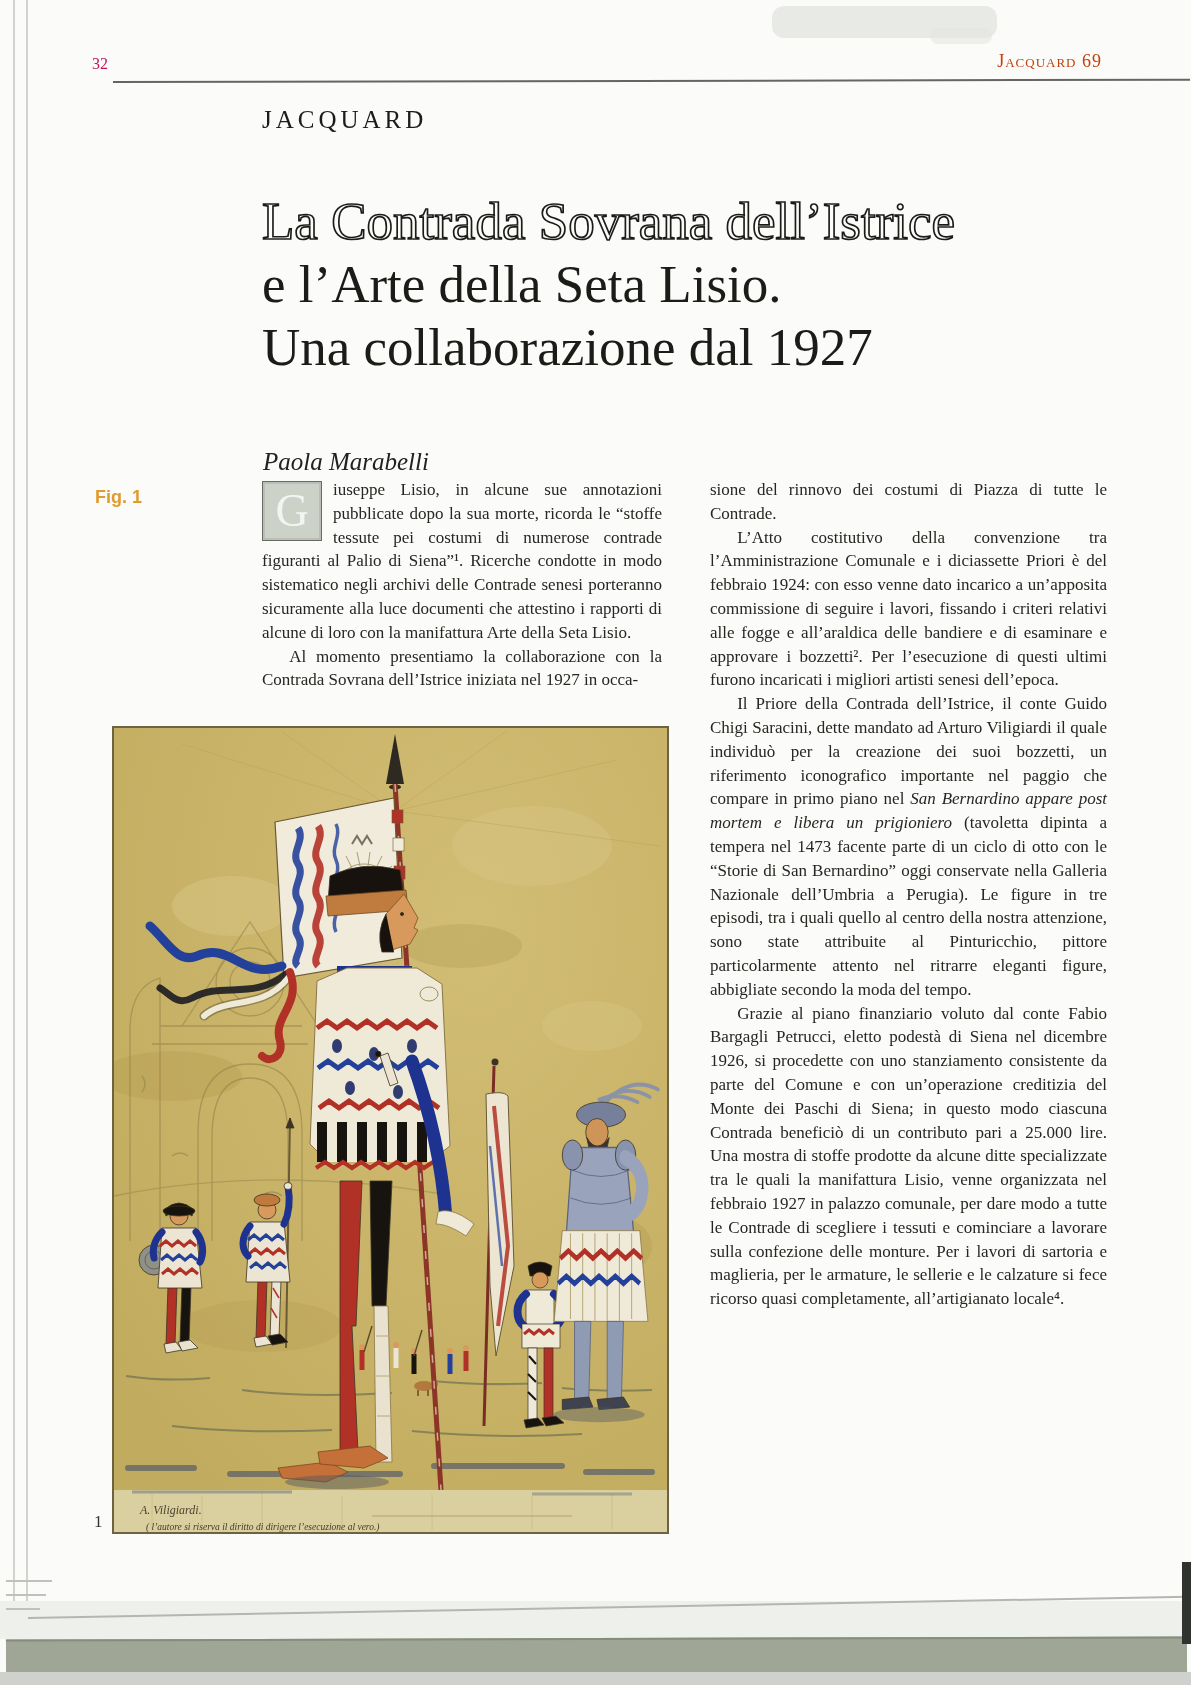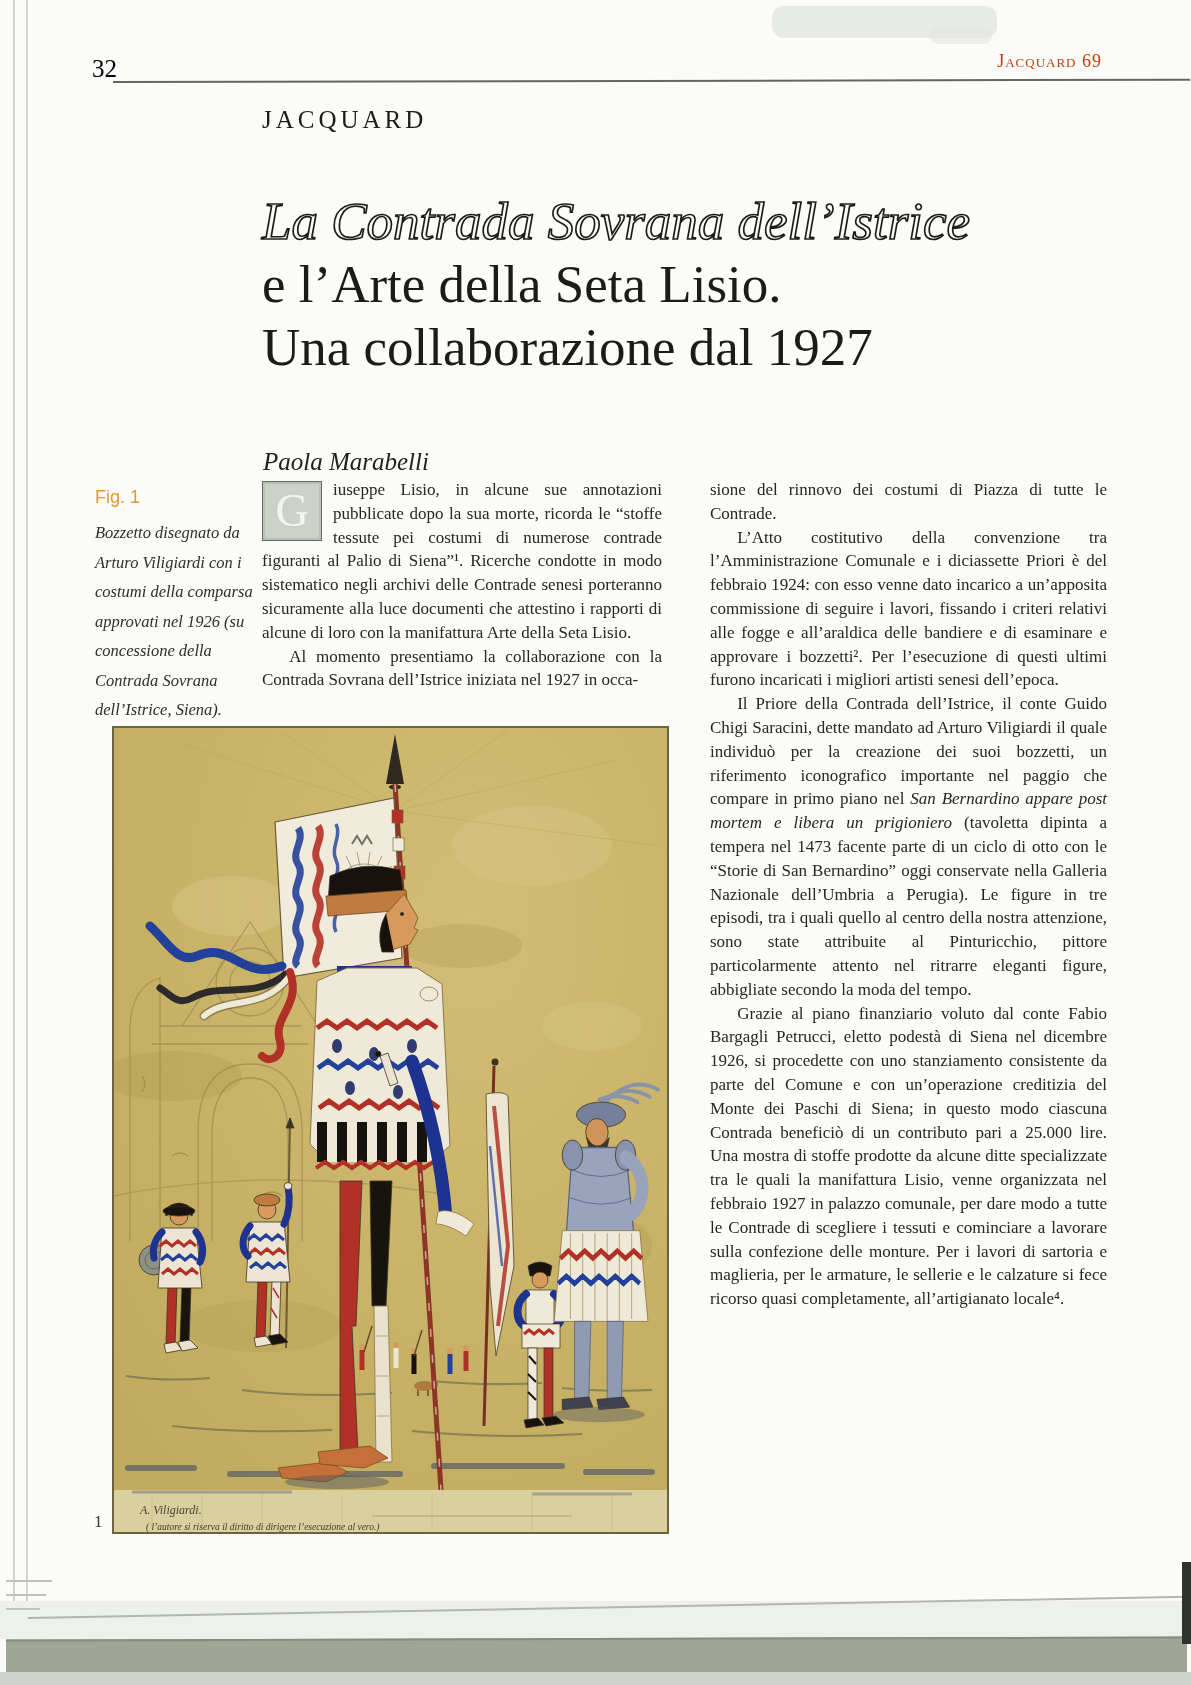"32" .pagenum { color: #000000 -> #be185d; font-size: 25px -> 16px }
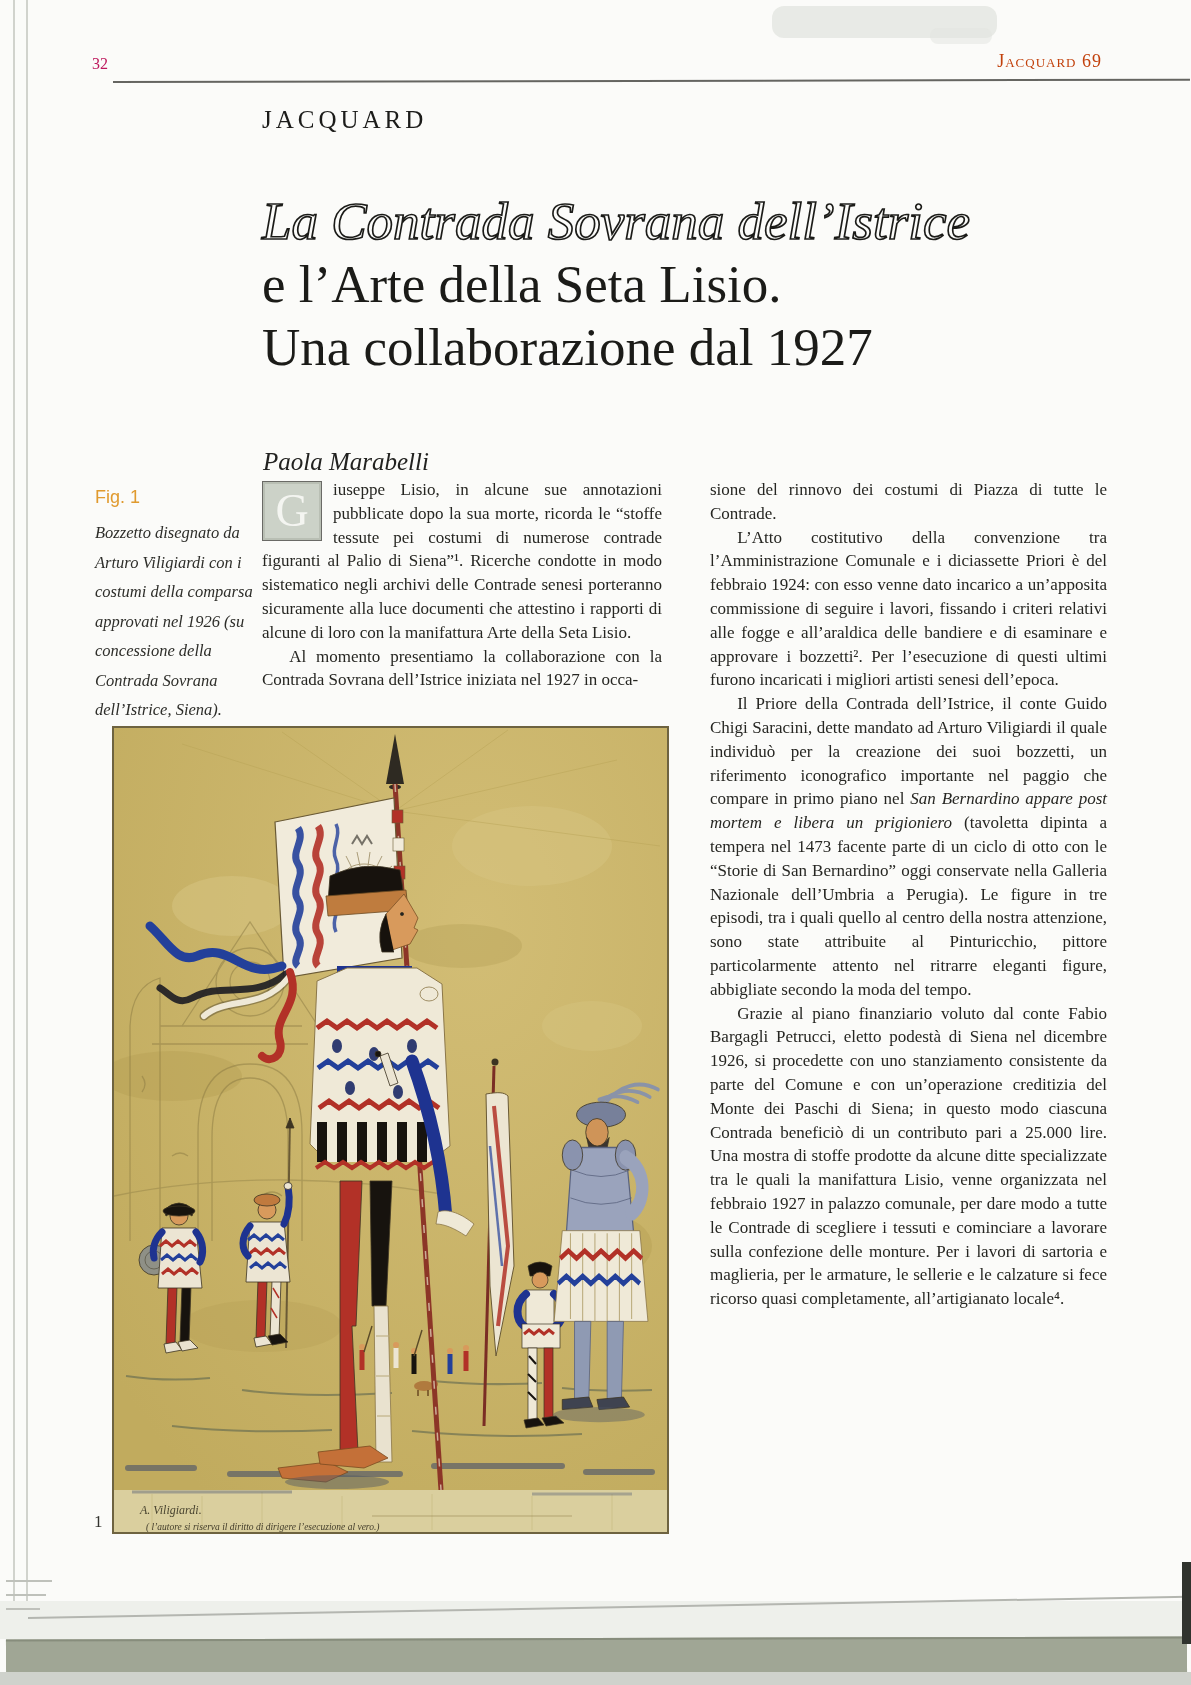"La Contrada Sovrana dell’Istrice" .outline { font-style: italic -> none }
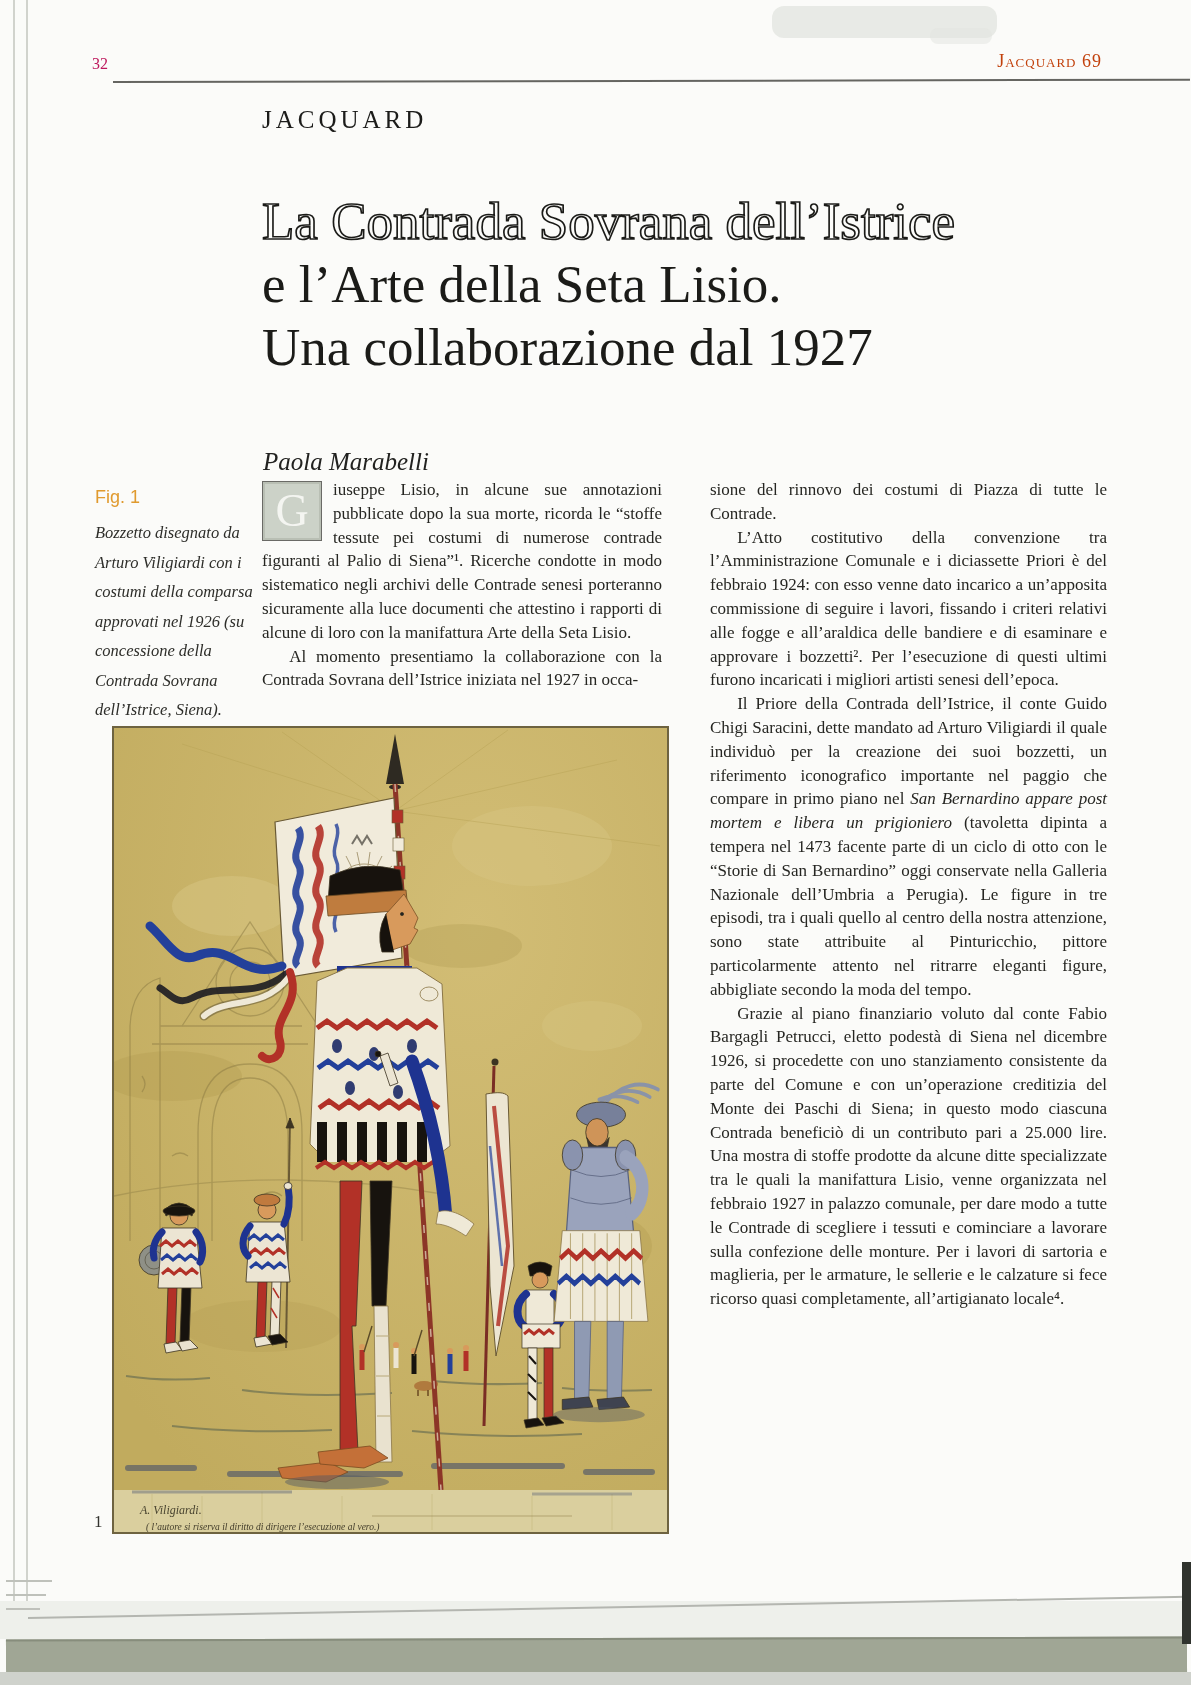"Fig. 1" .figlabel { font-weight: normal -> bold }
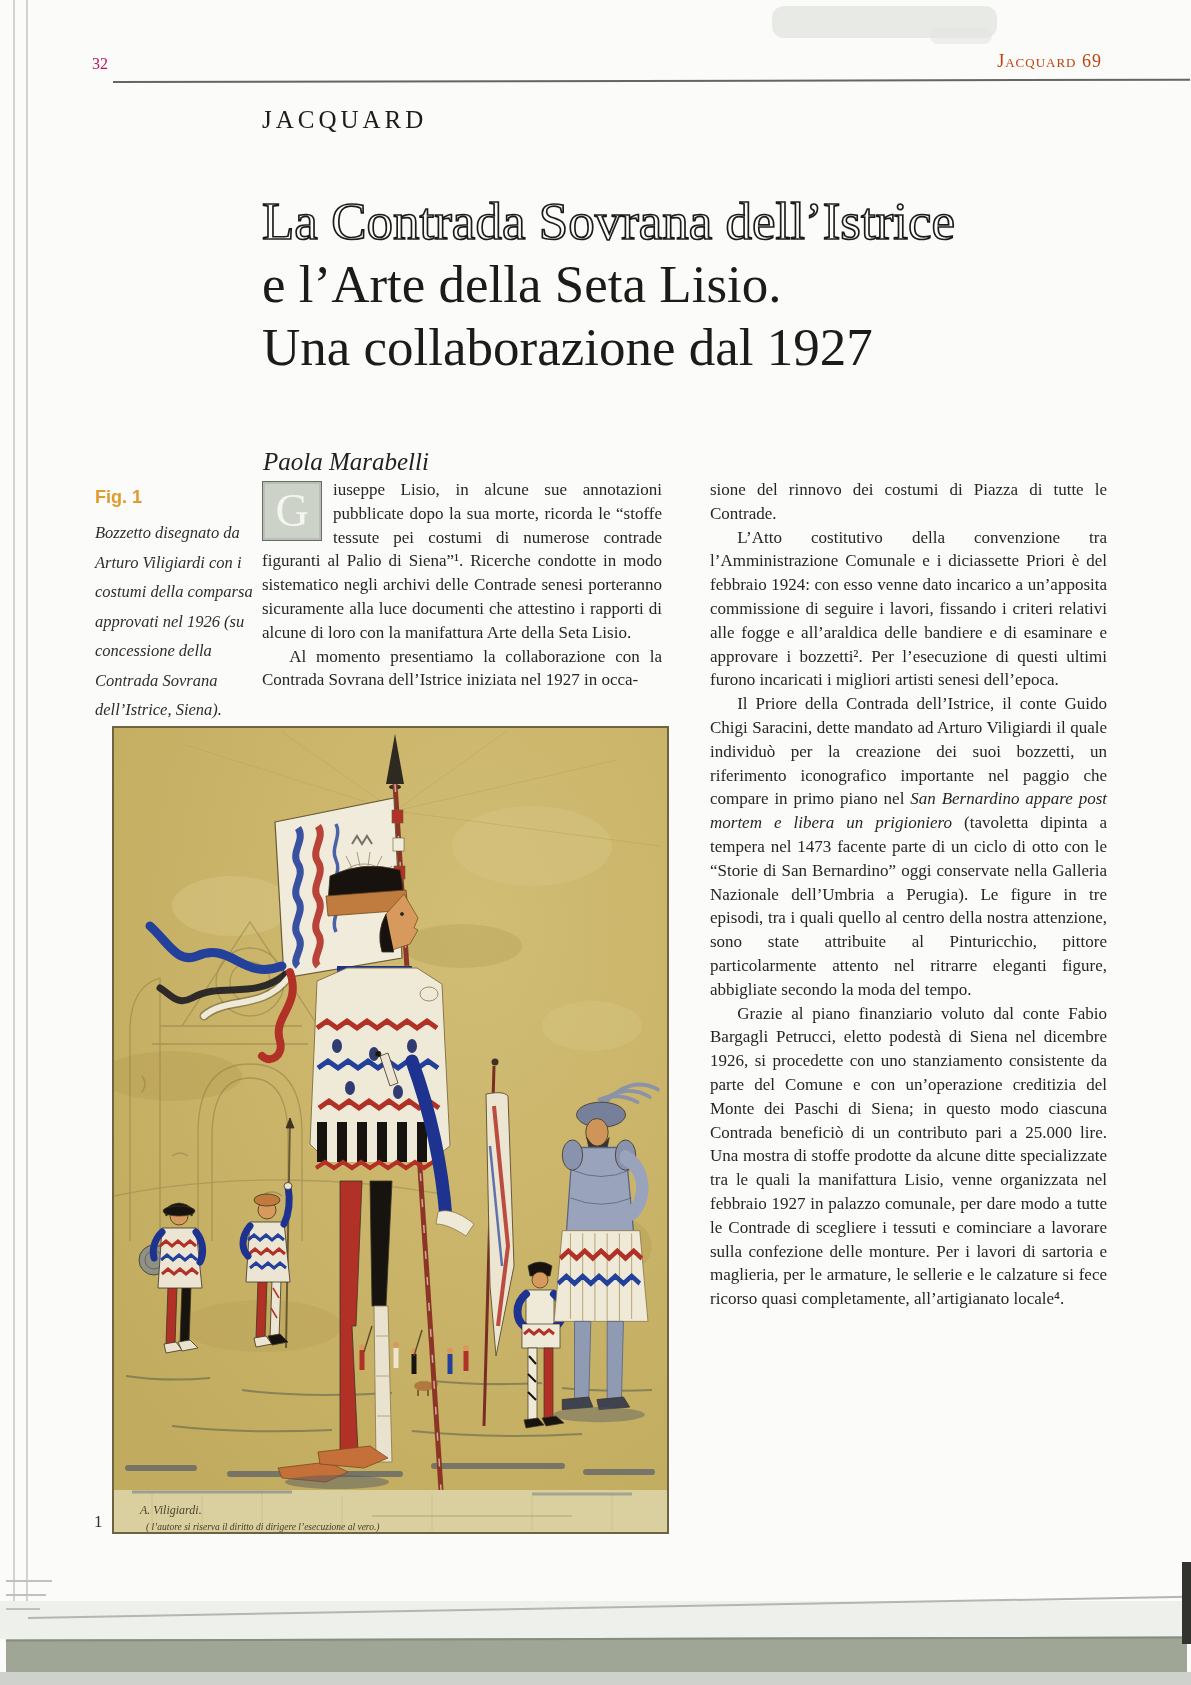"Bozzetto disegnato da Arturo Viligiardi" div.figtext { html: <div>Bozzetto disegnato da Arturo Viligiardi con i costumi della comparsa approvati nel 1926 (su concessione della Contrada Sovrana dell’Istrice, Siena).</div> -> none }
